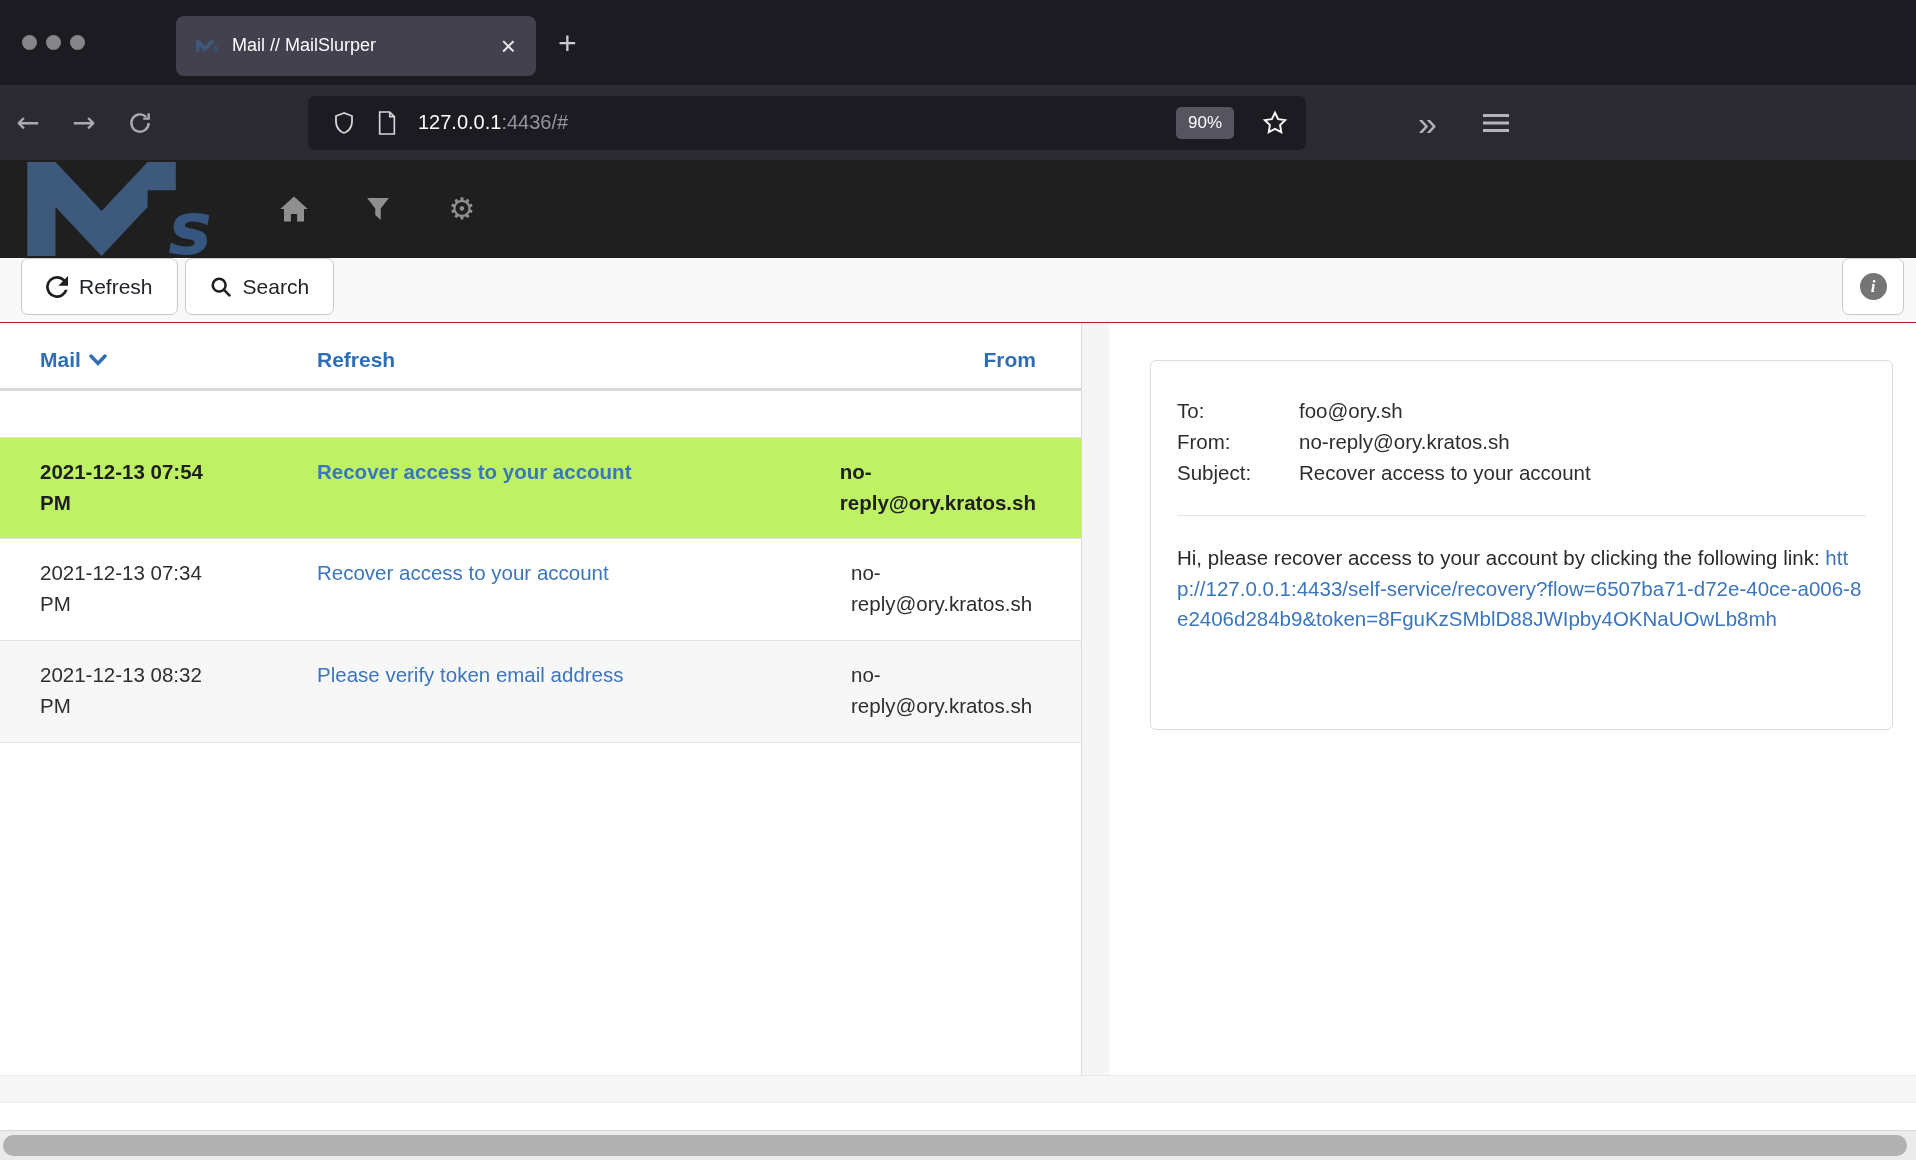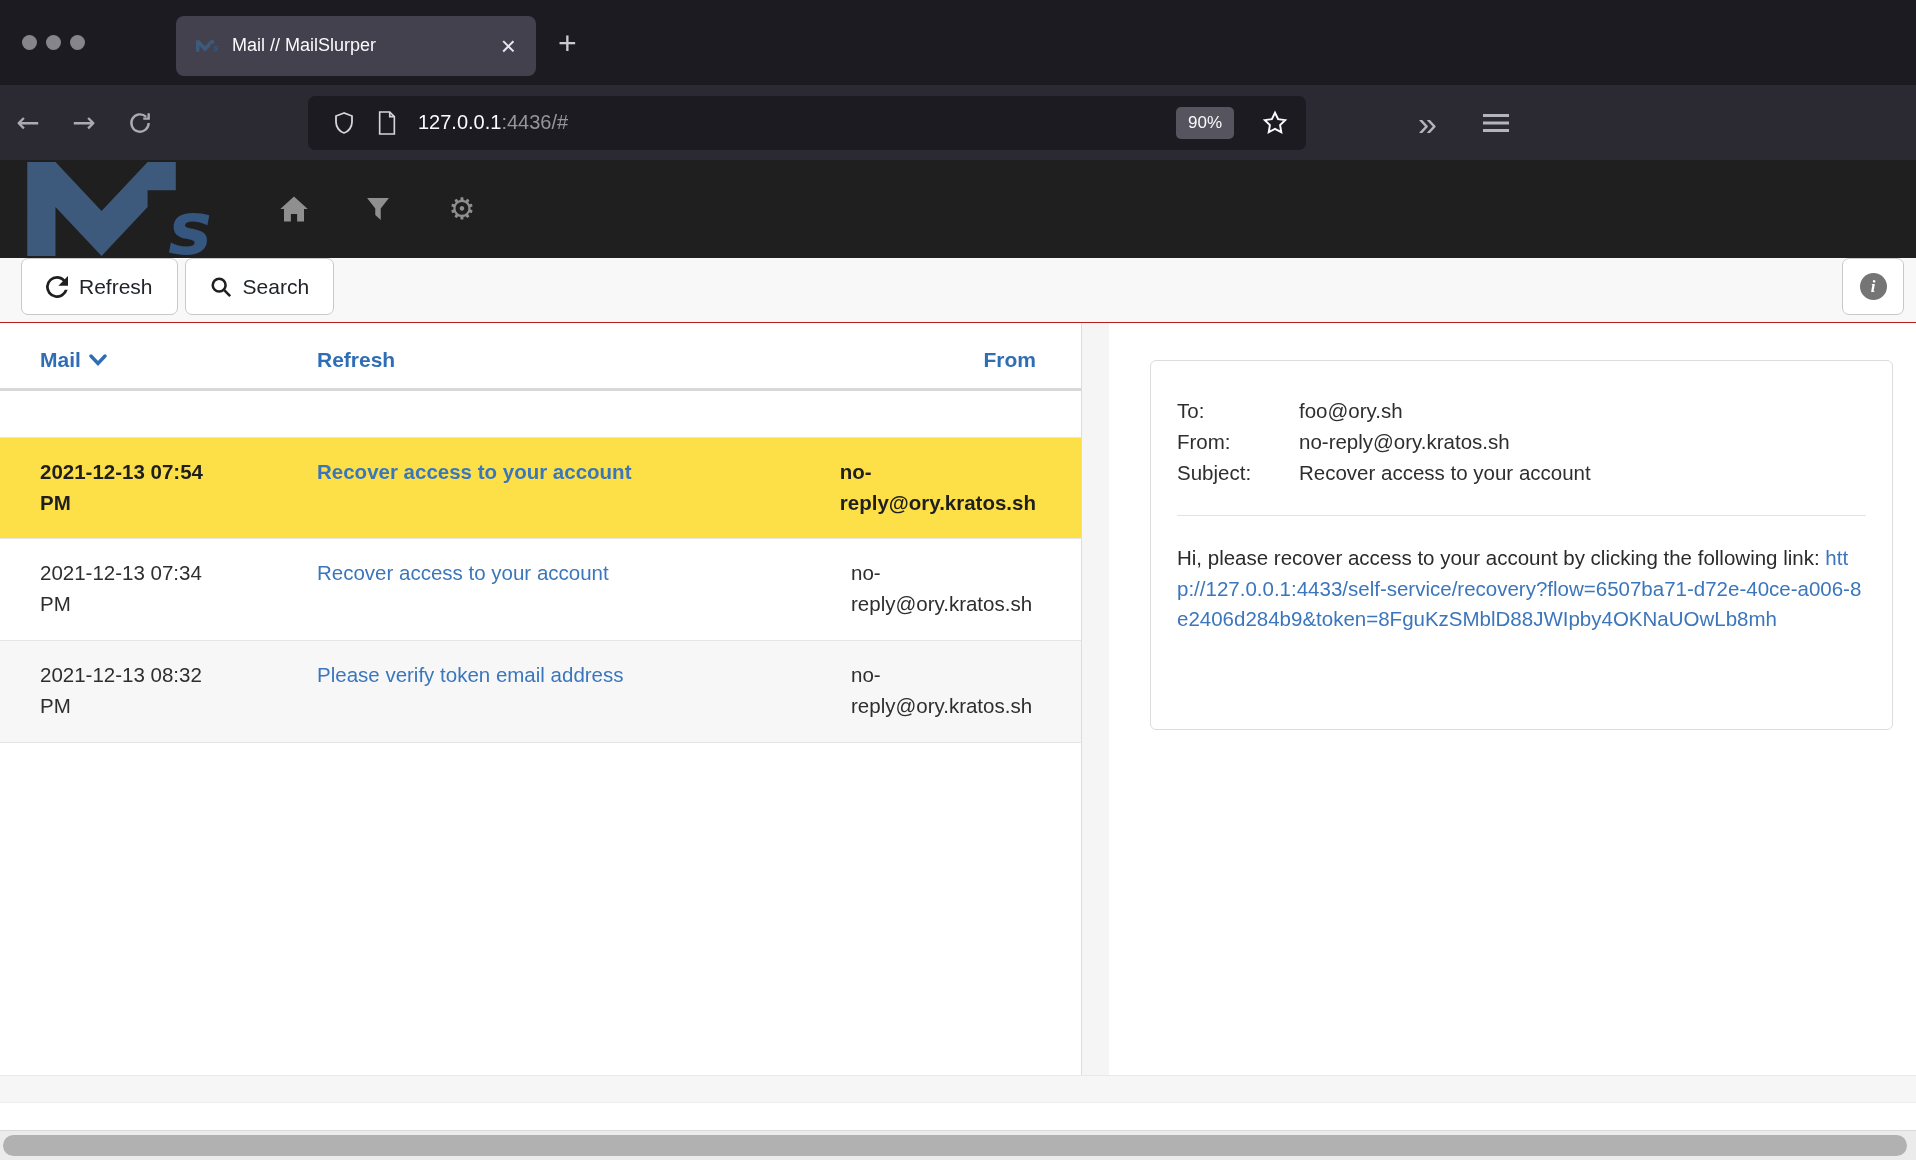"2021-12-13 07:54 PM" .trow.selected { background: #fde047 -> #bef264 }
